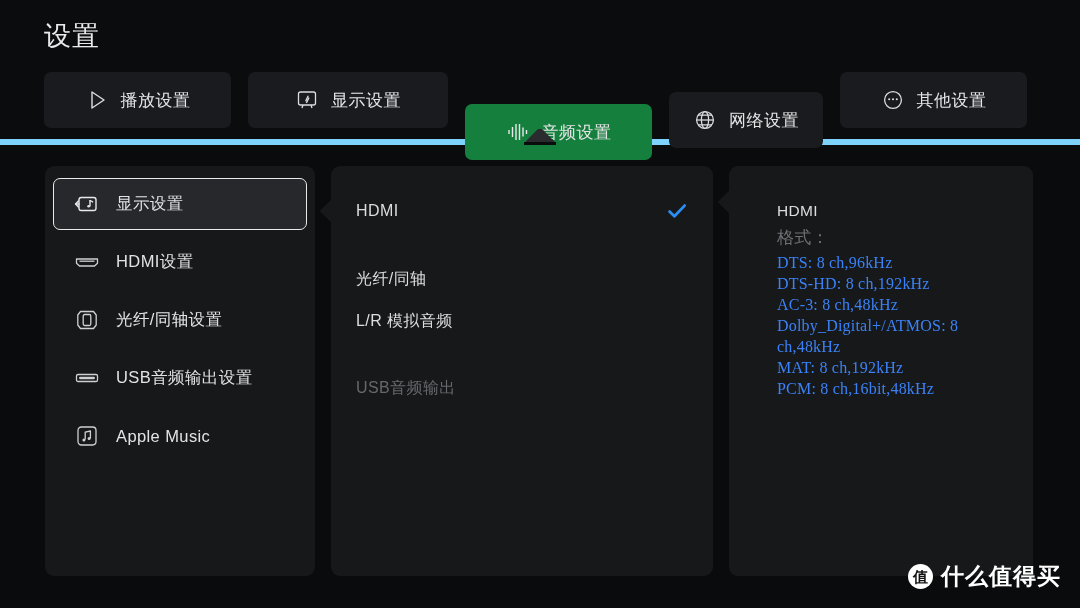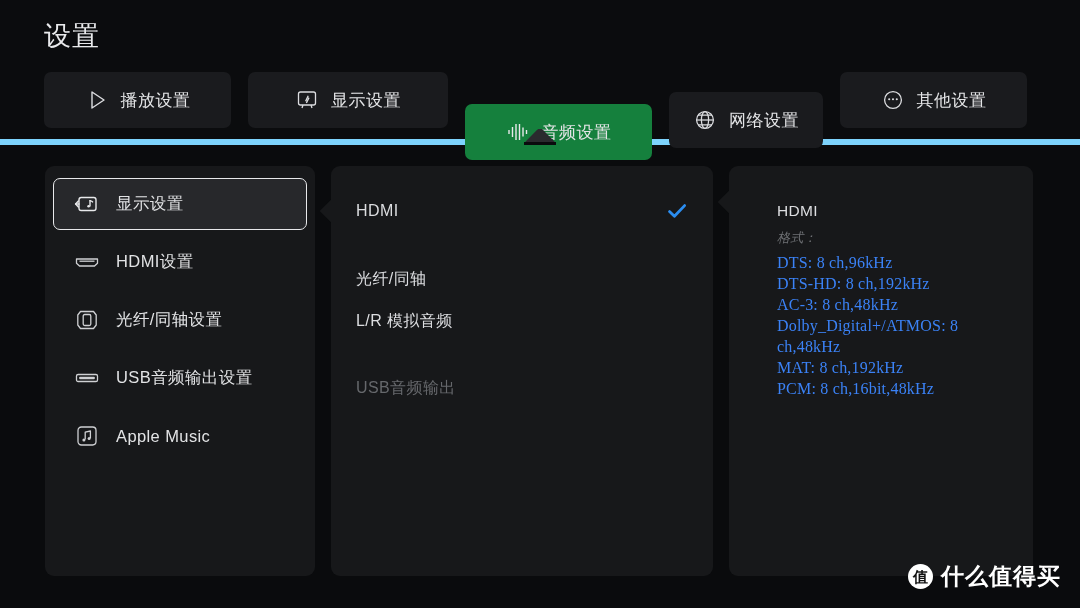"格式：" #detail-subtitle { font-size: 13px -> 17px; font-style: italic -> none }
